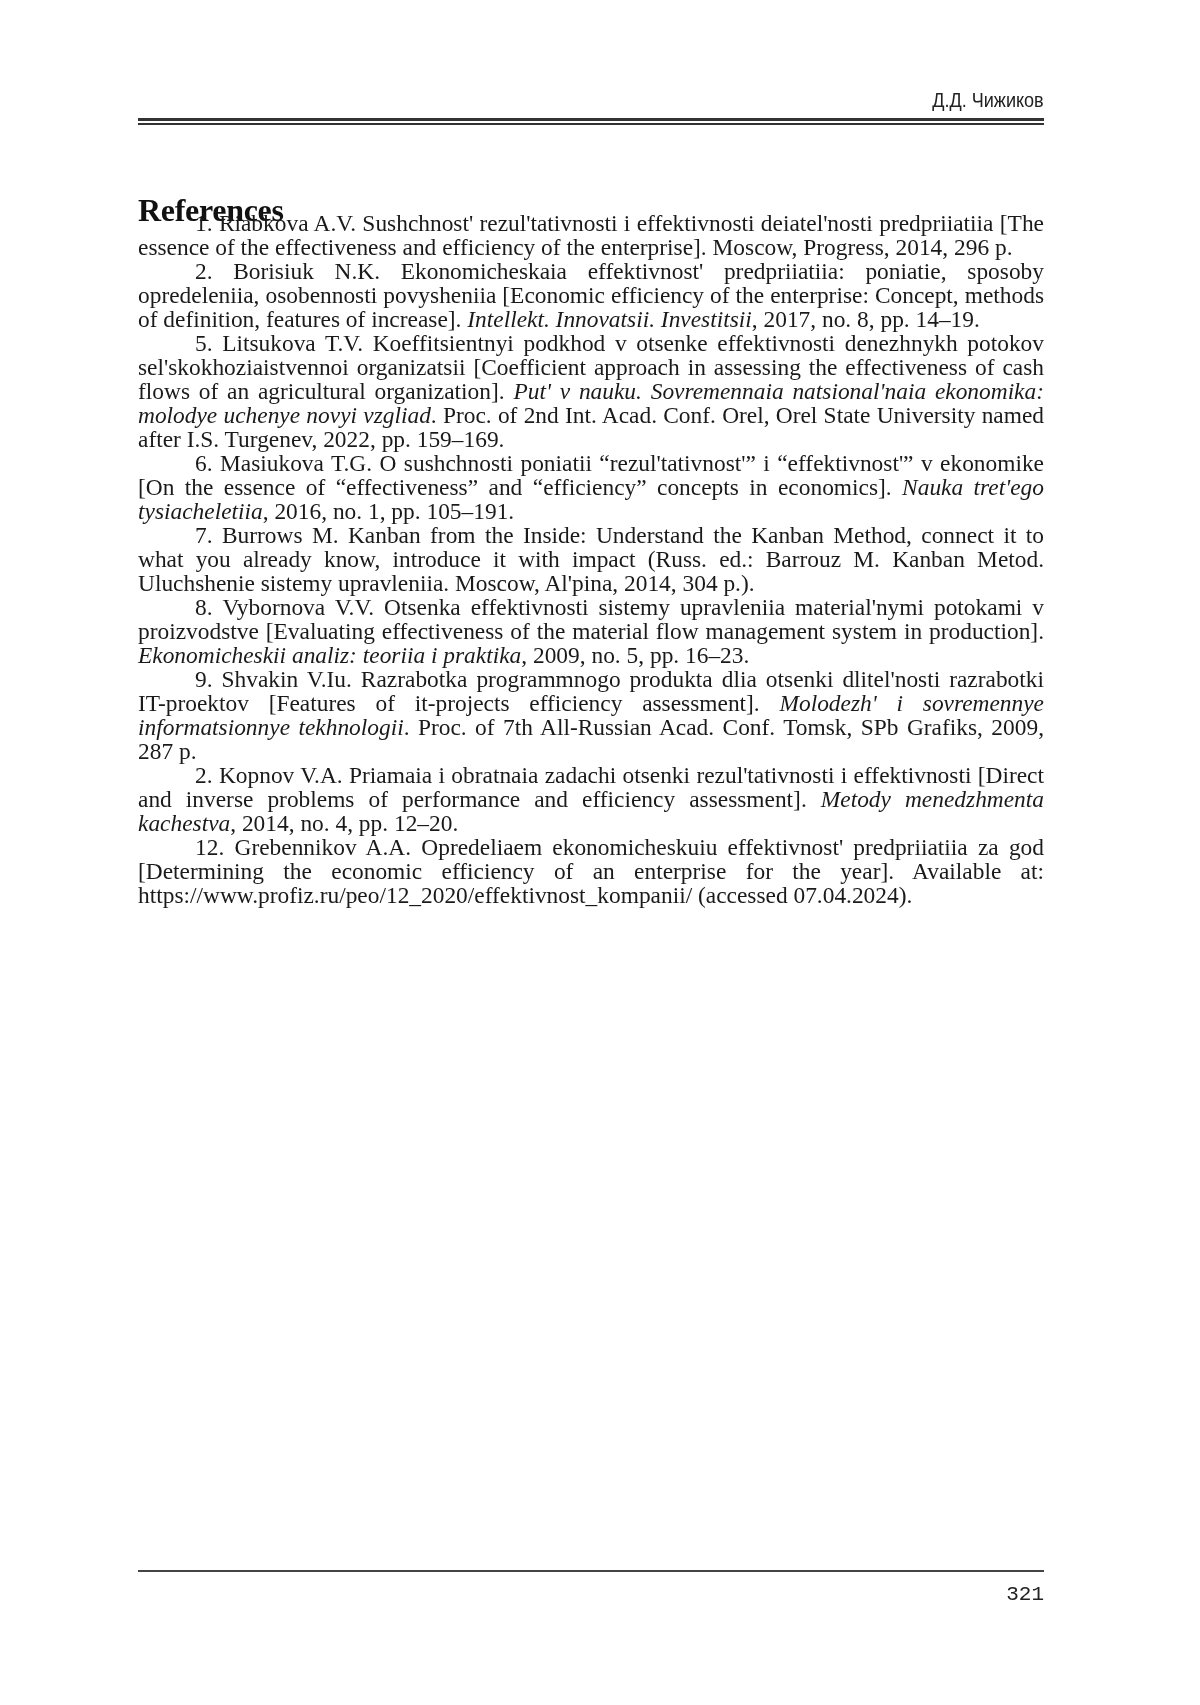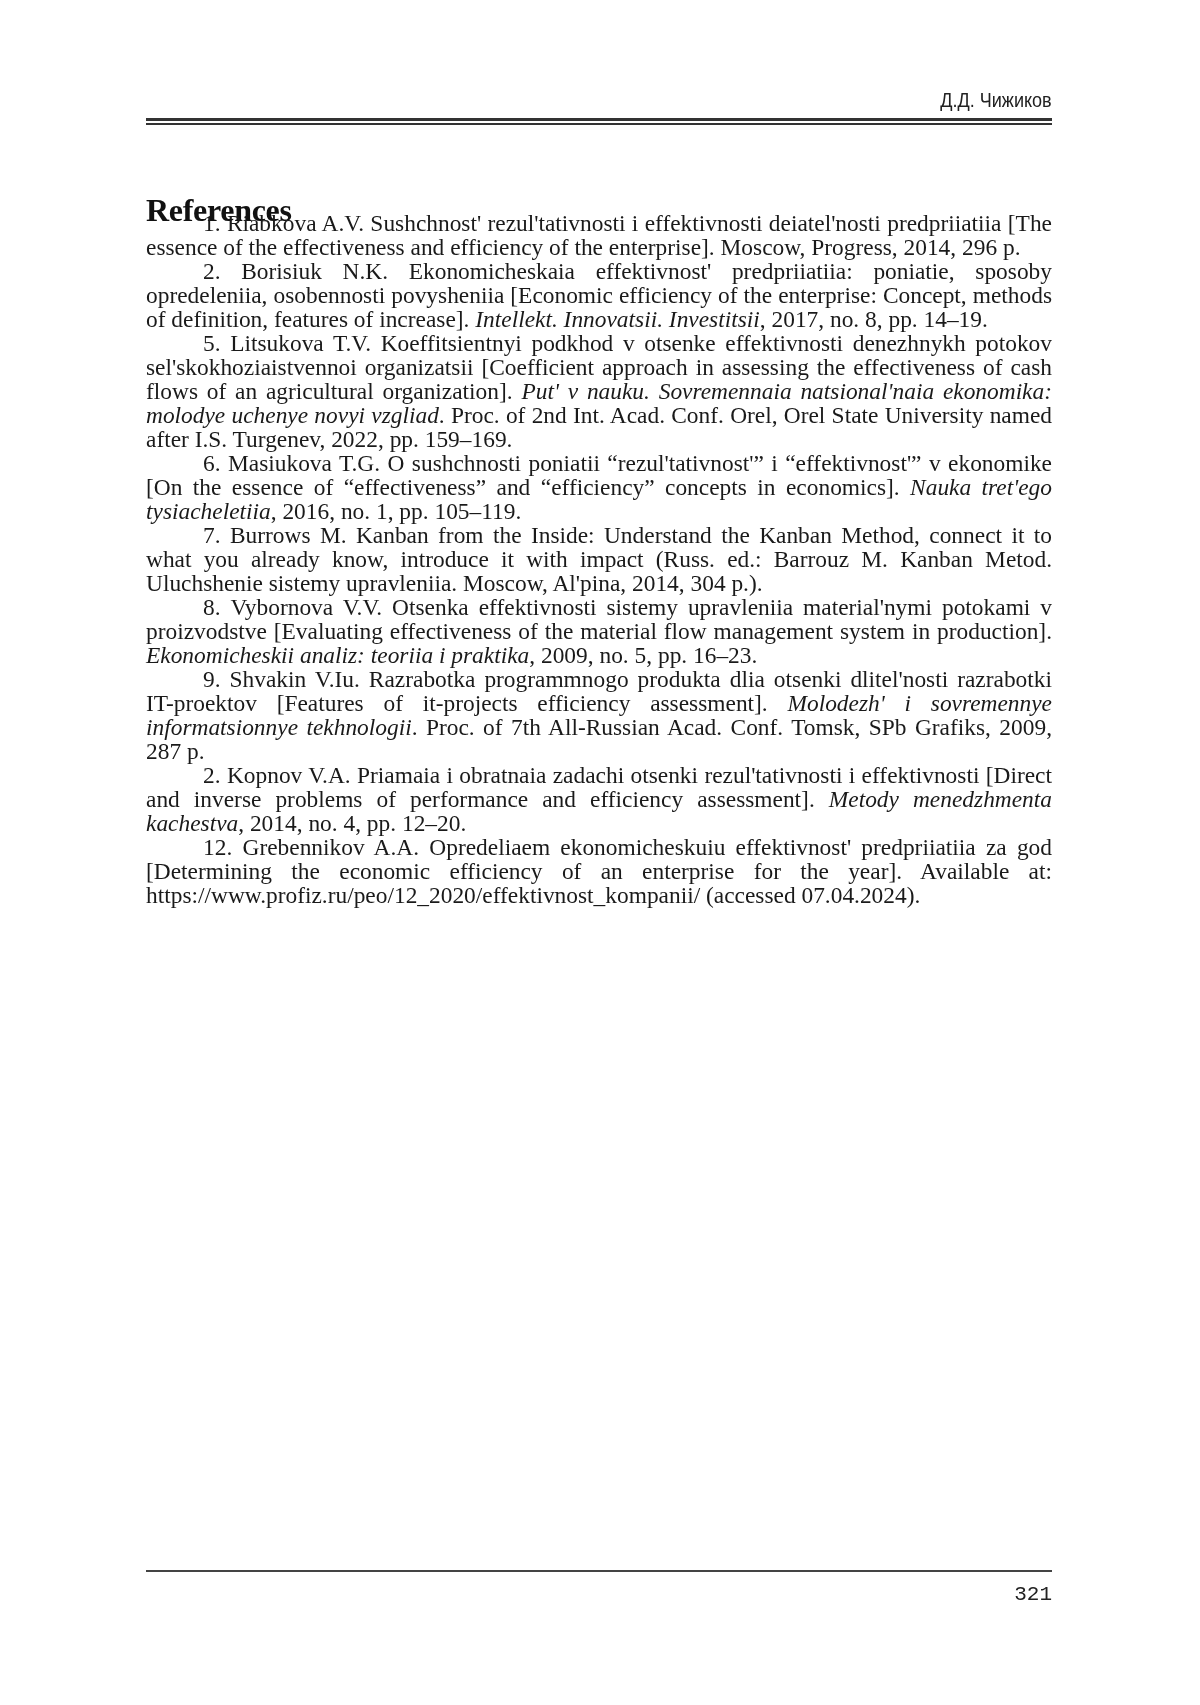"Д.Д. Чижиков" .page { left: 146px -> 138px }
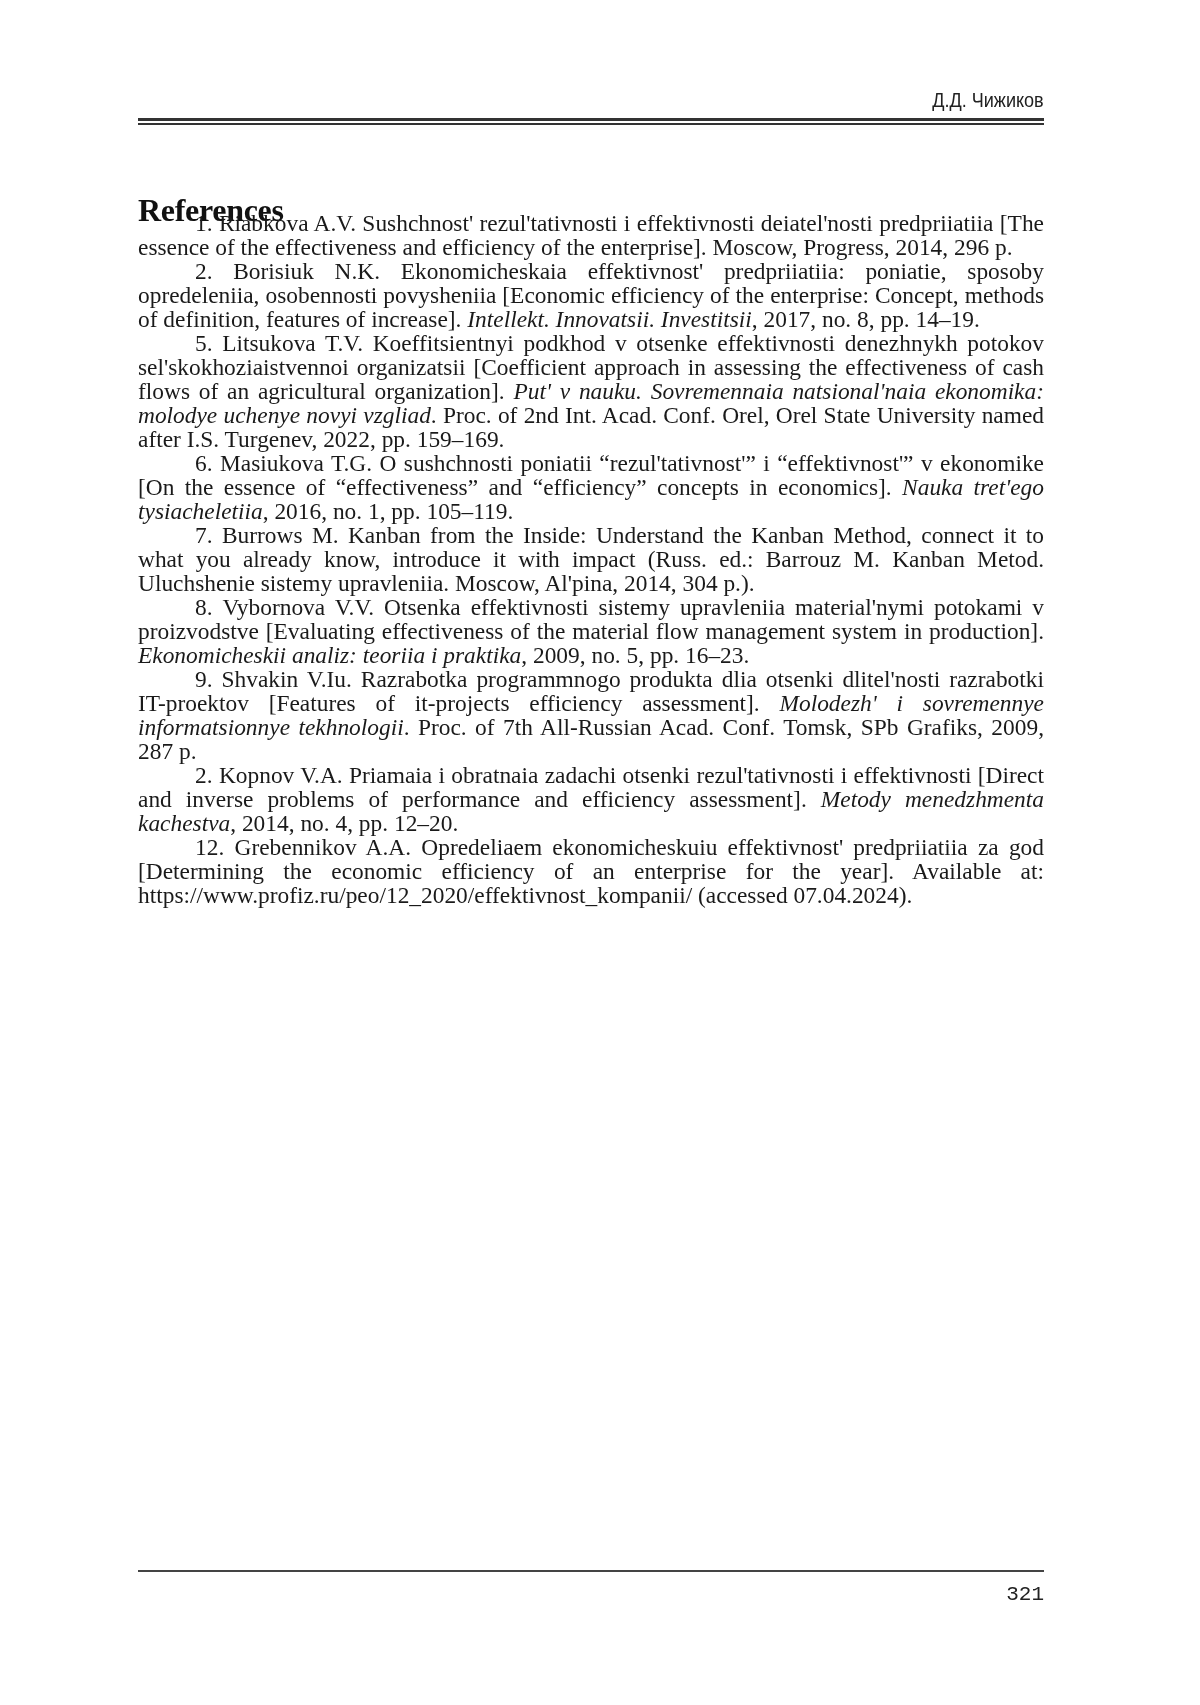", 2016, no. 1, pp." span { text: 119 -> 191 }
